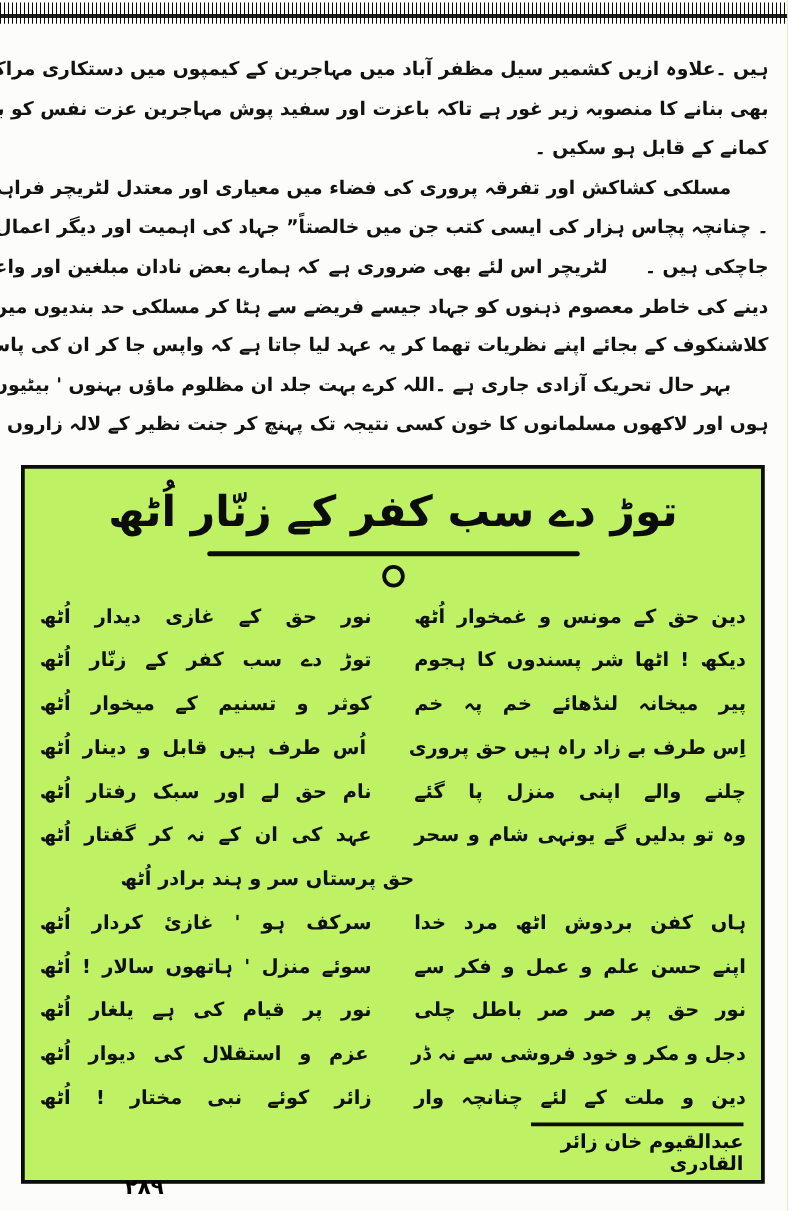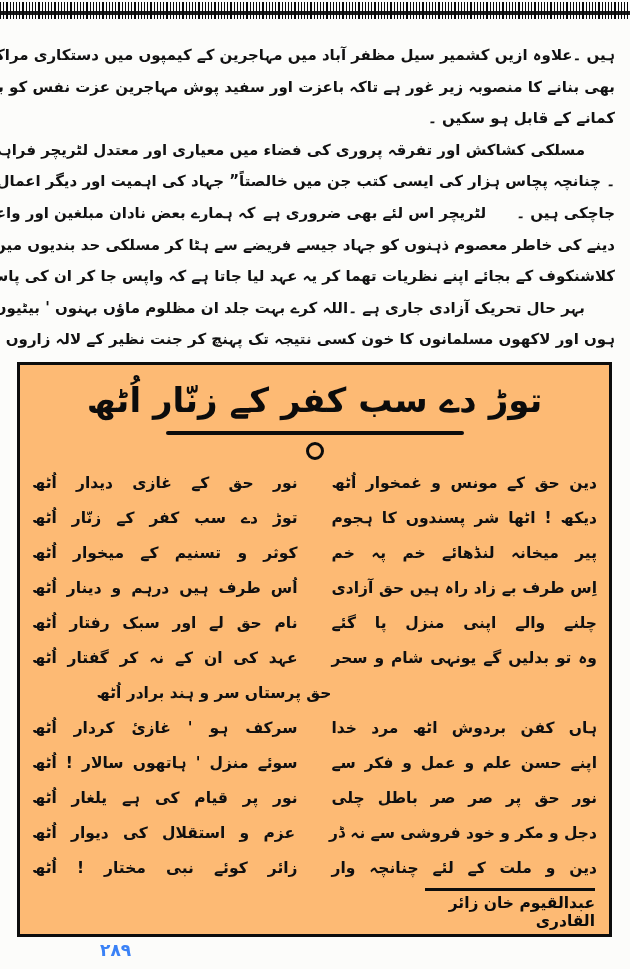"توڑ دے سب کفر کے" .poem-box { background: #fdba74 -> #bef264; top: 362px -> 372px }
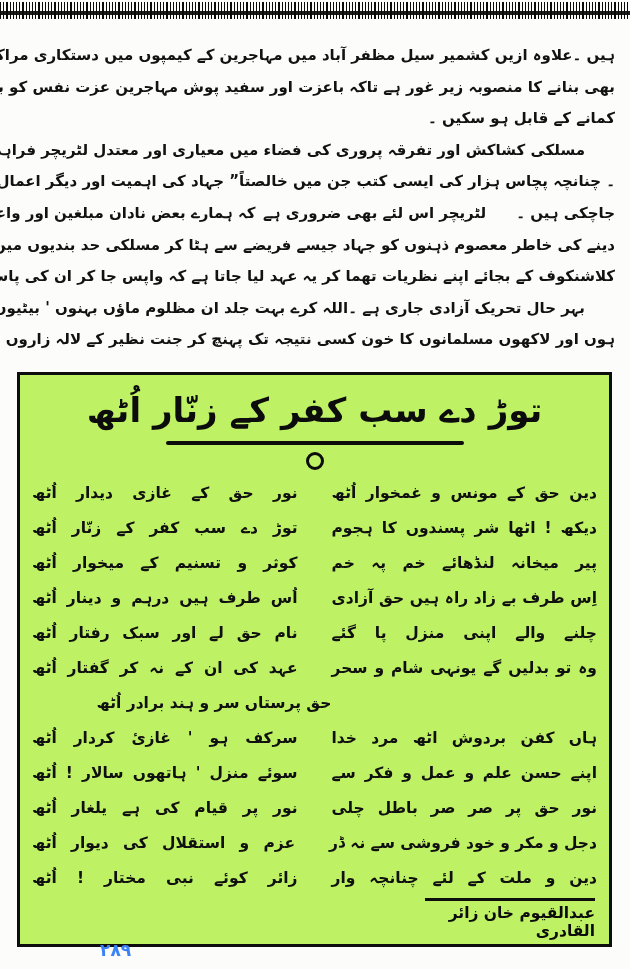"اُس طرف ہیں درہم و" div.hemi { text: درہم -> قابل }
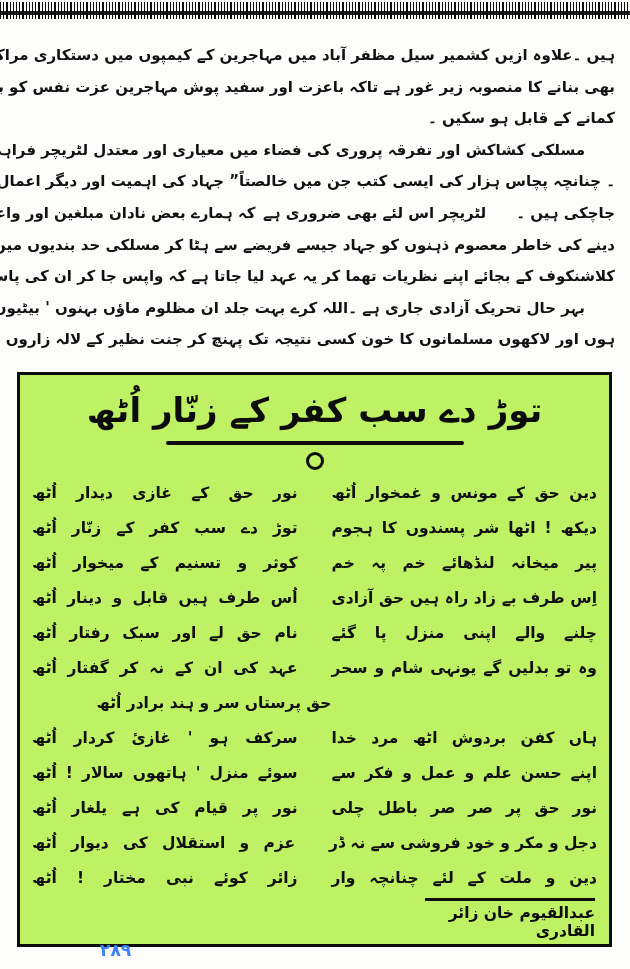"اِس طرف بے زاد راہ" div.hemi { text: آزادی -> پروری }
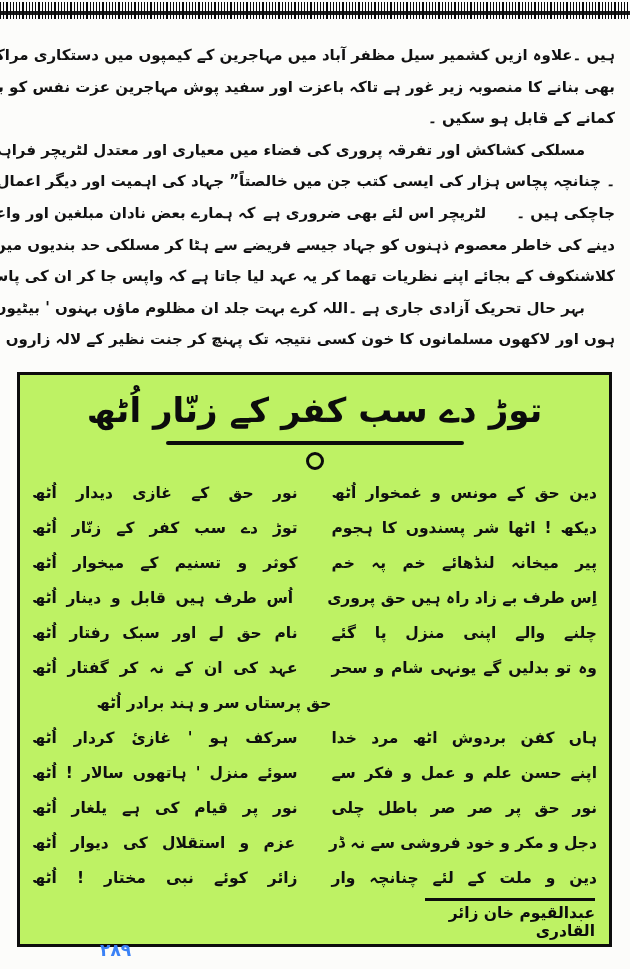"۲۸۹" .page-number { color: #3b82f6 -> #000000 }
